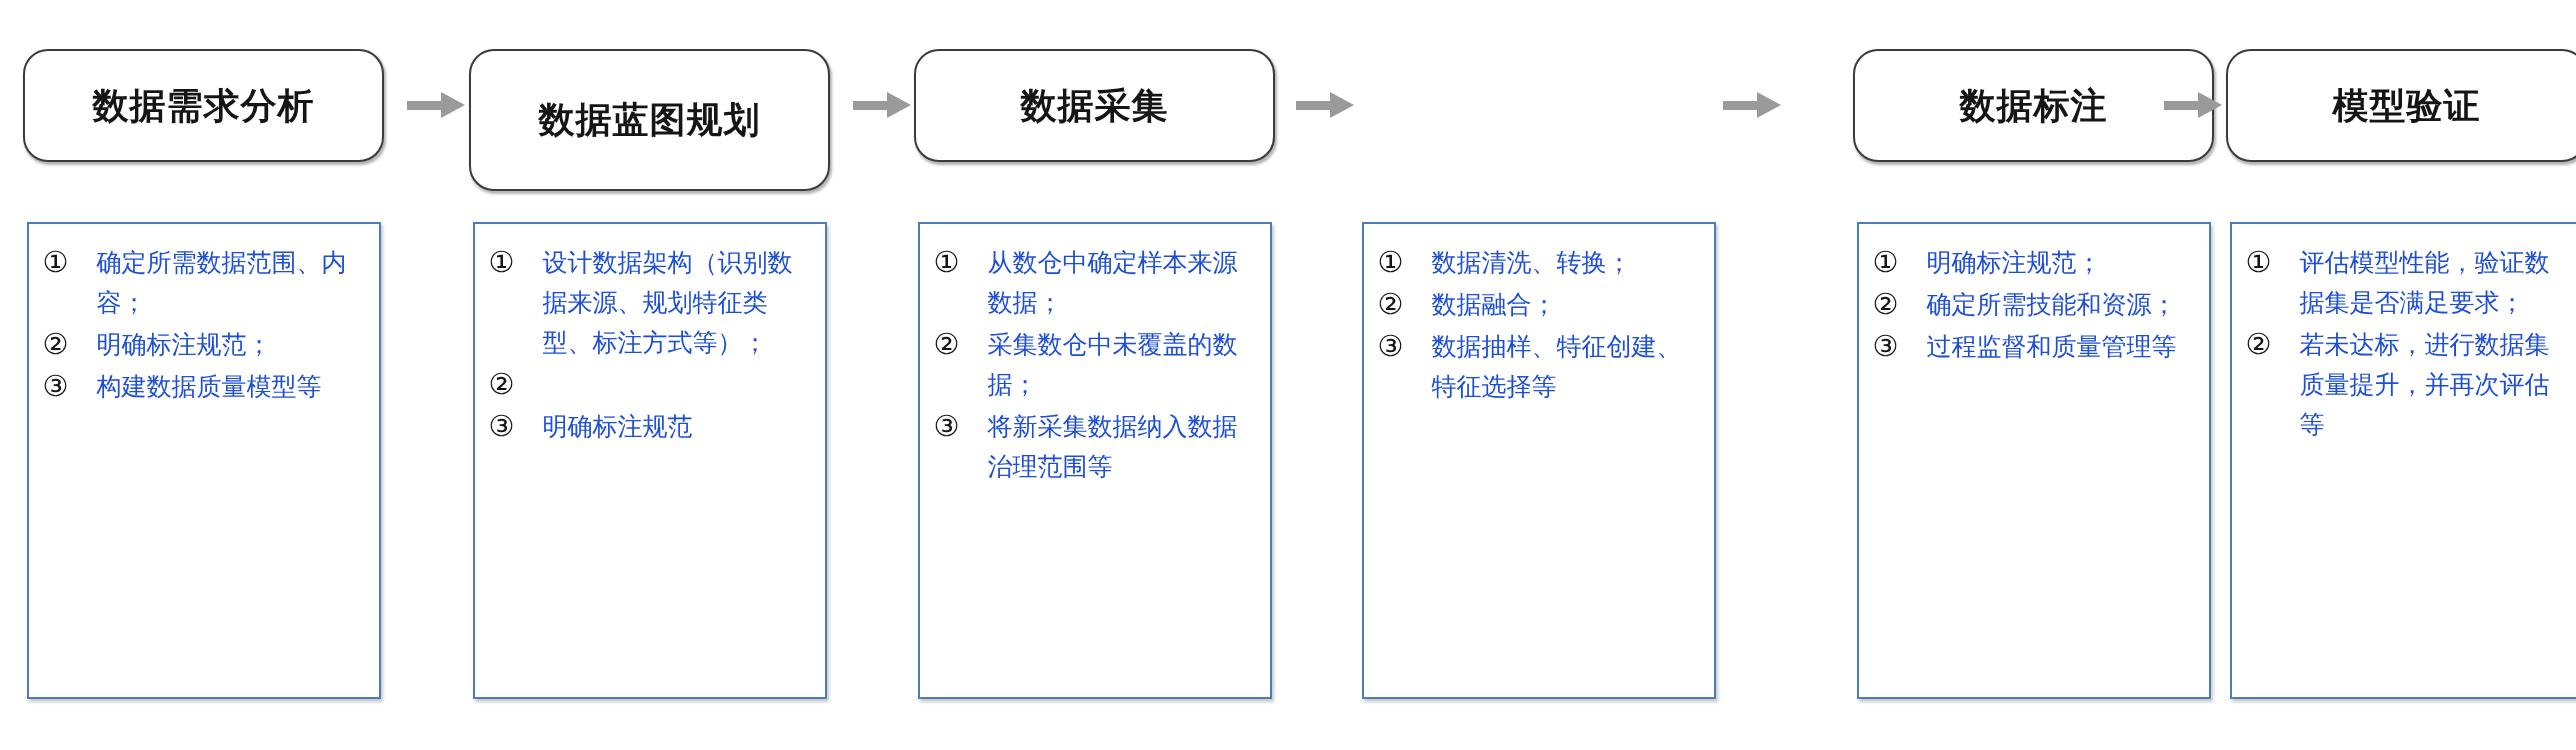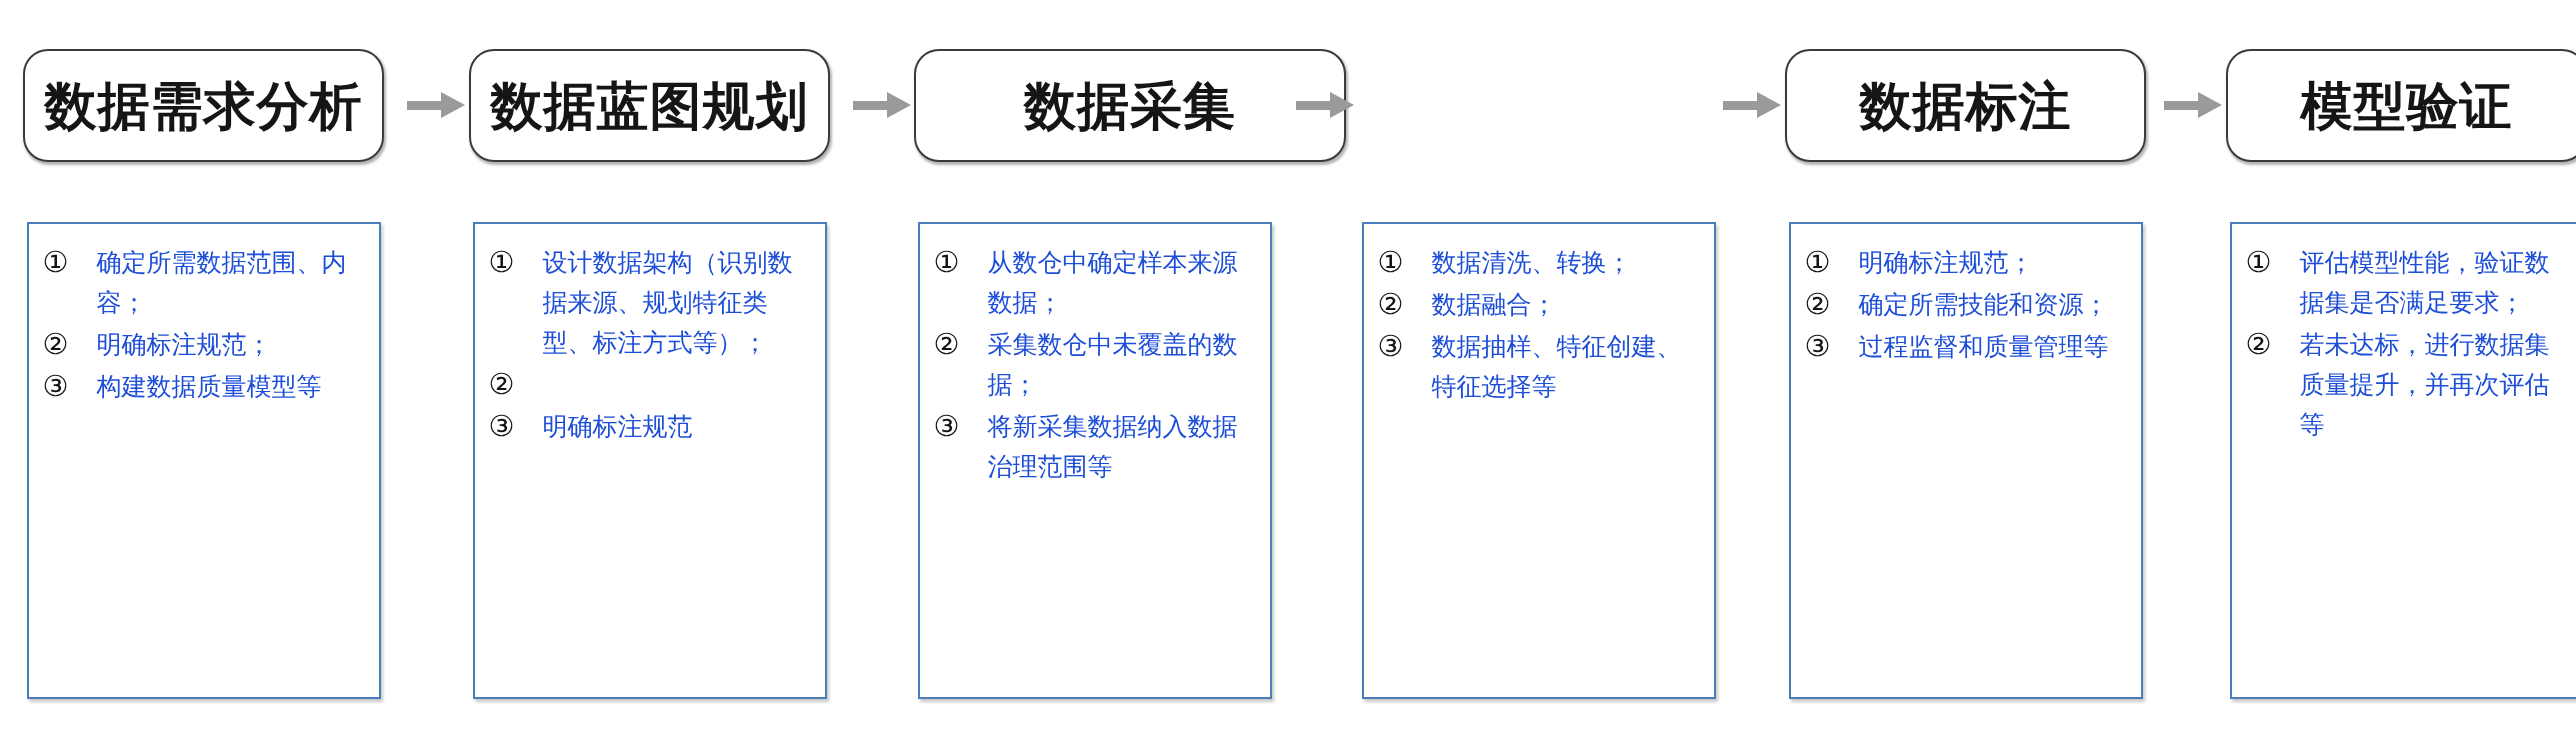"数据需求分析" .stage-head-label { font-size: 52px -> 36px }
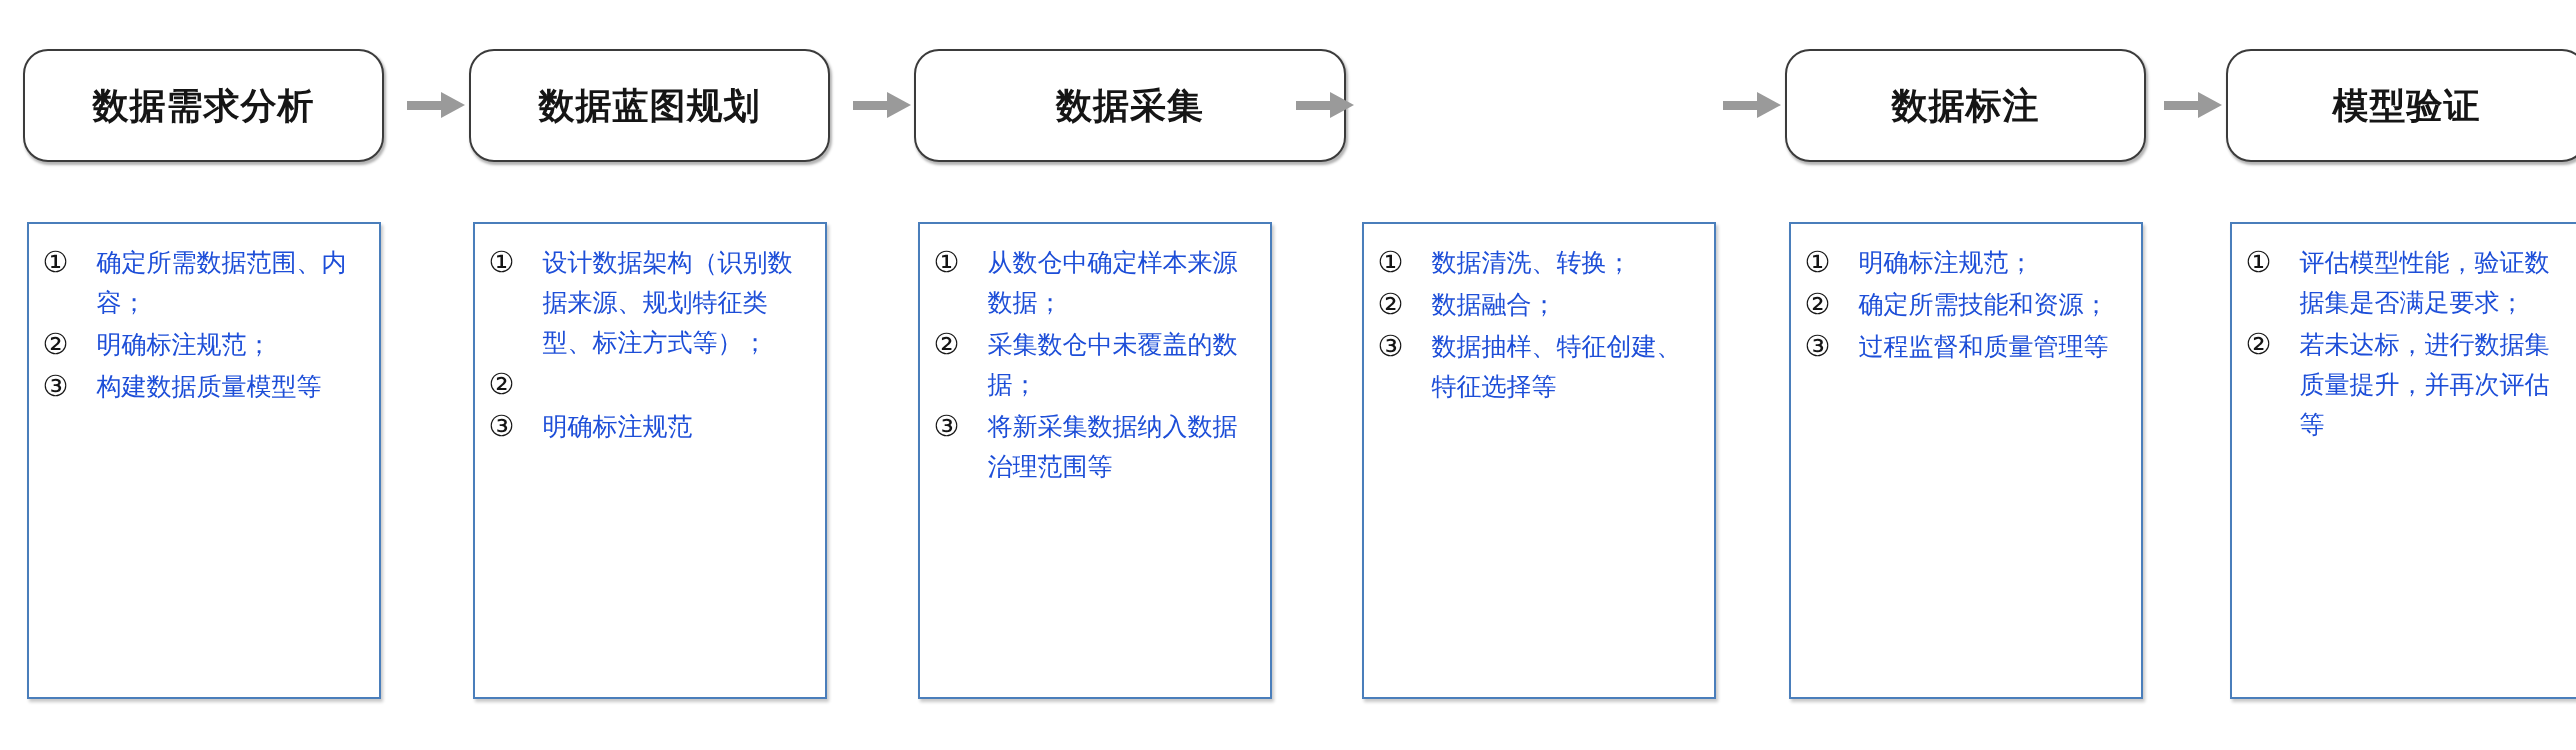"数据蓝图规划" div.stage-head { height: 113px -> 142px }
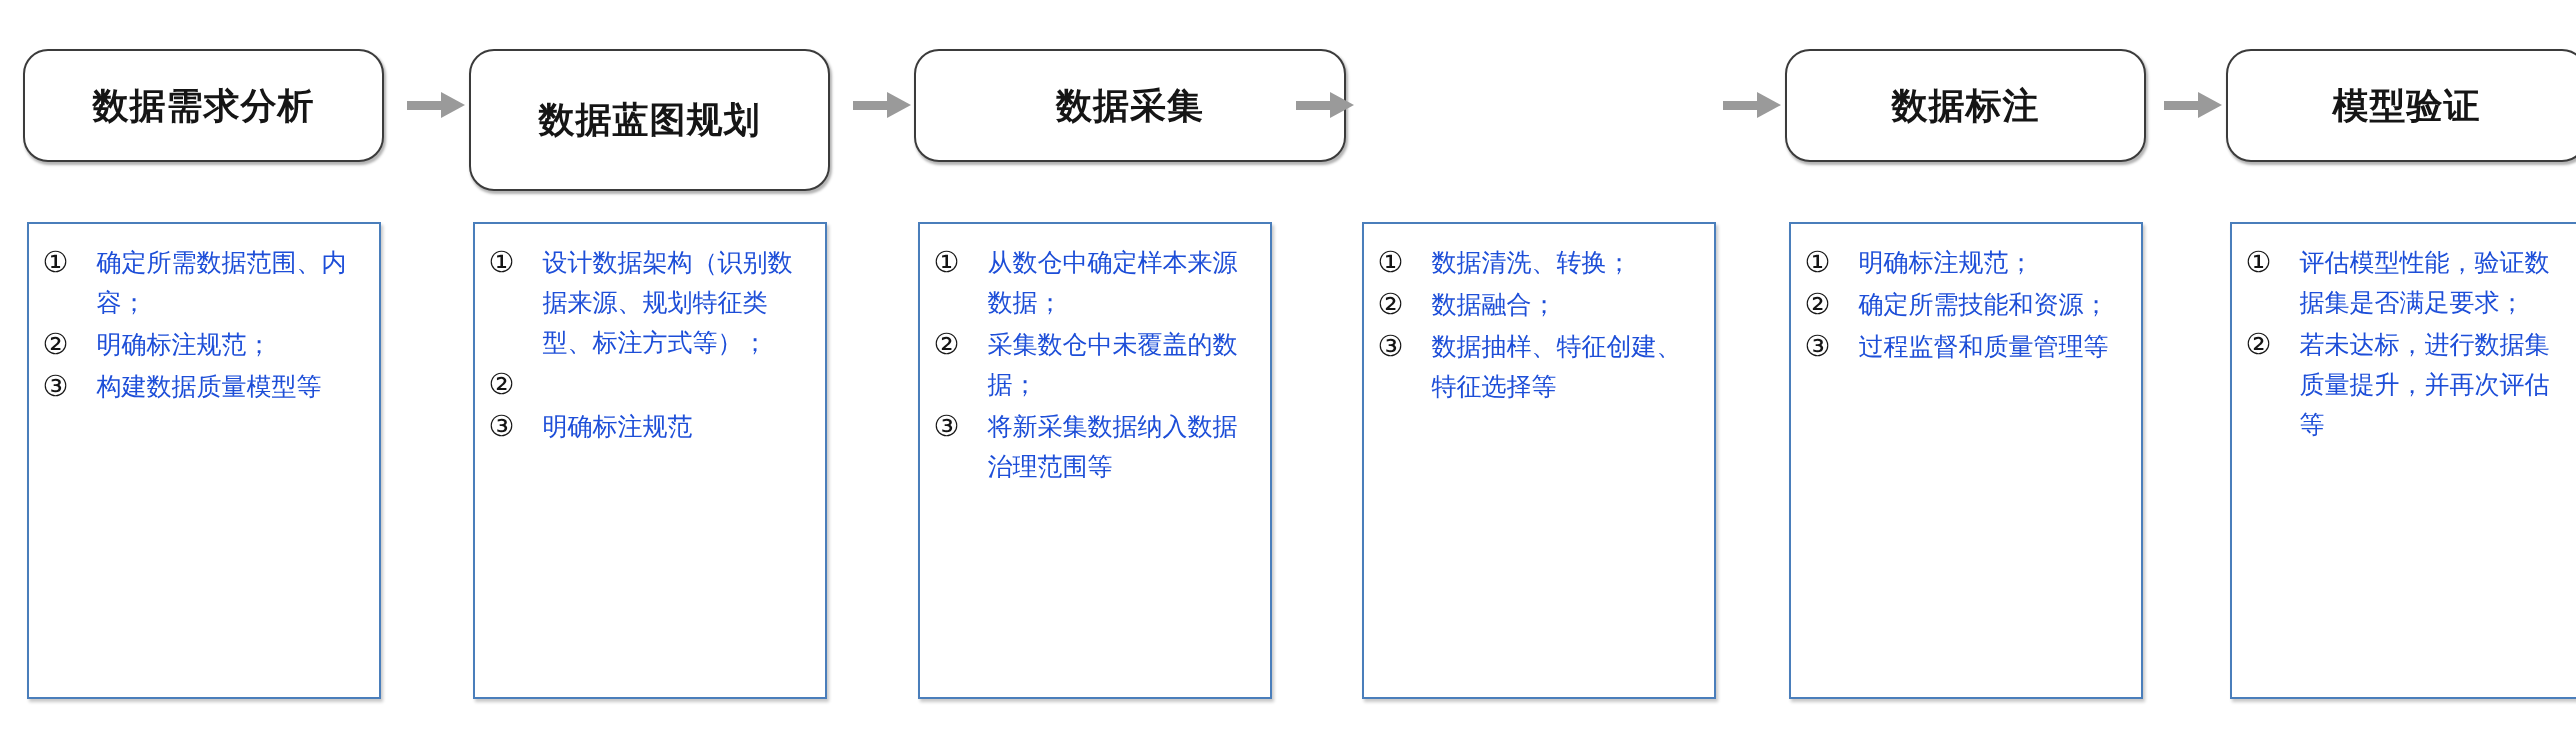"数据采集" div.stage-head { width: 432px -> 361px }
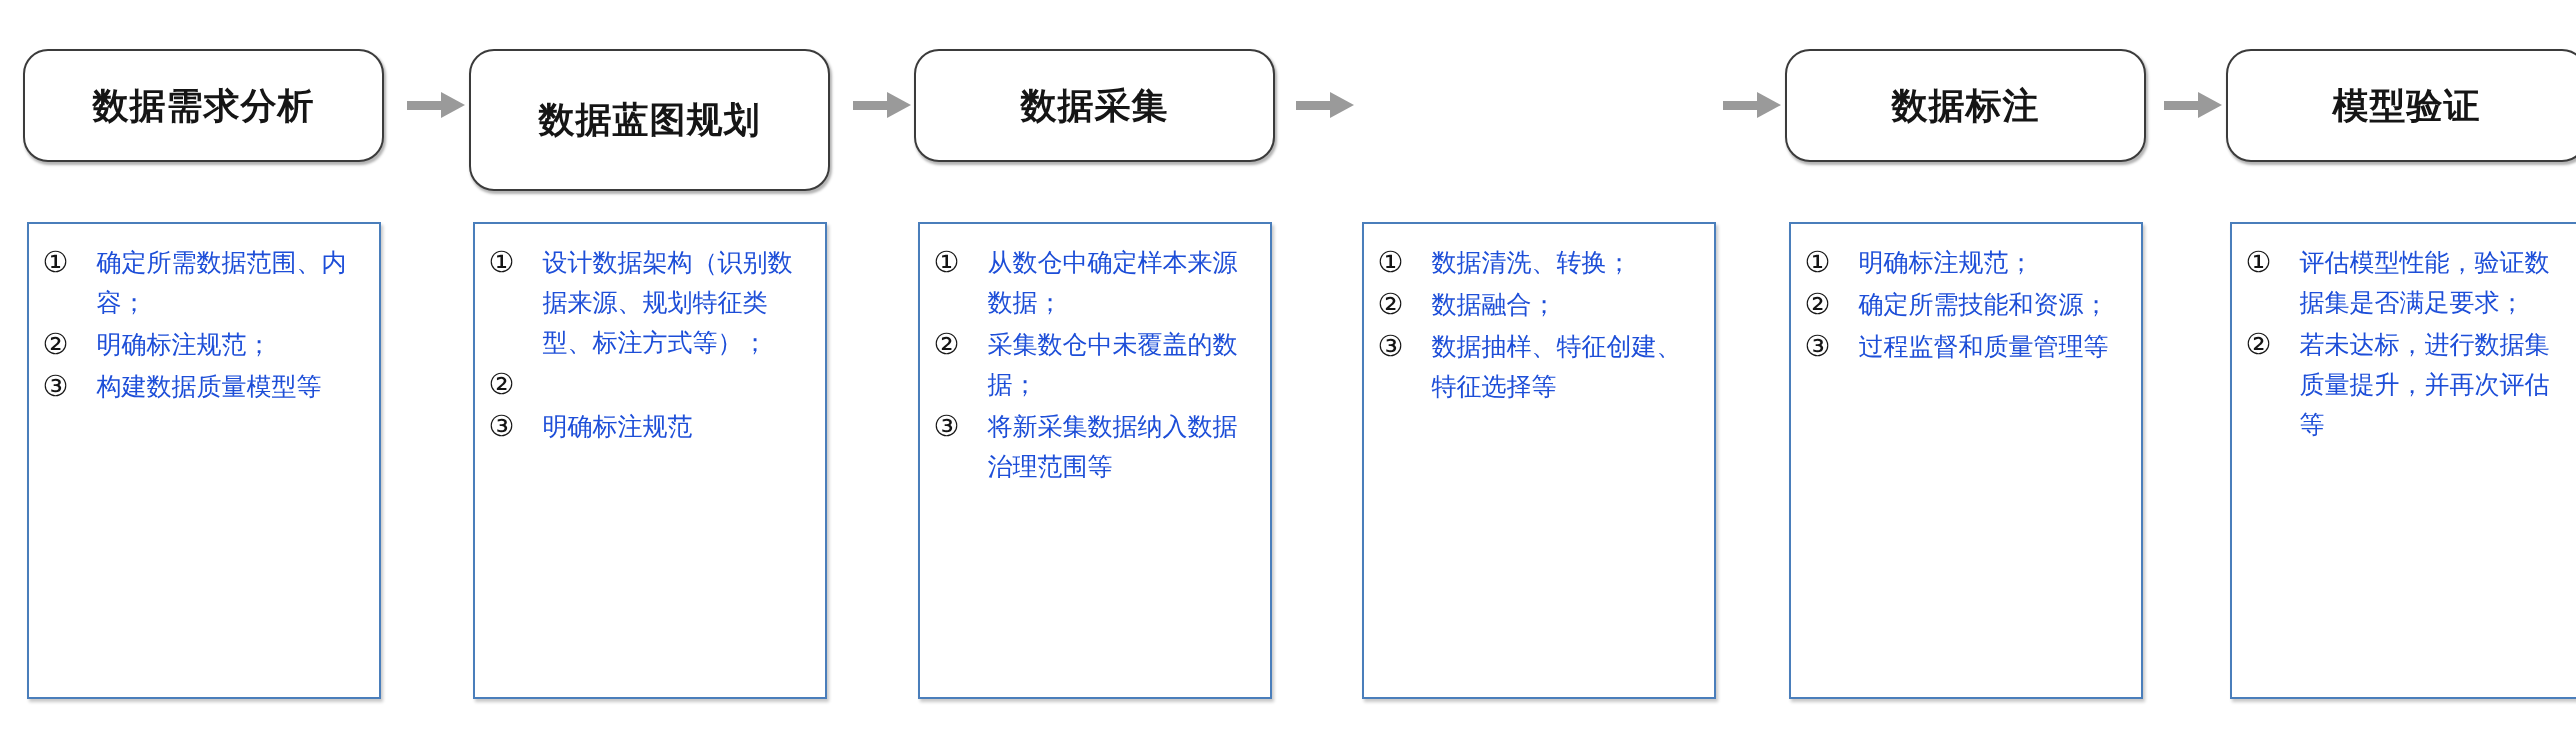"数据标注" div.column { left: 1785px -> 1853px }
